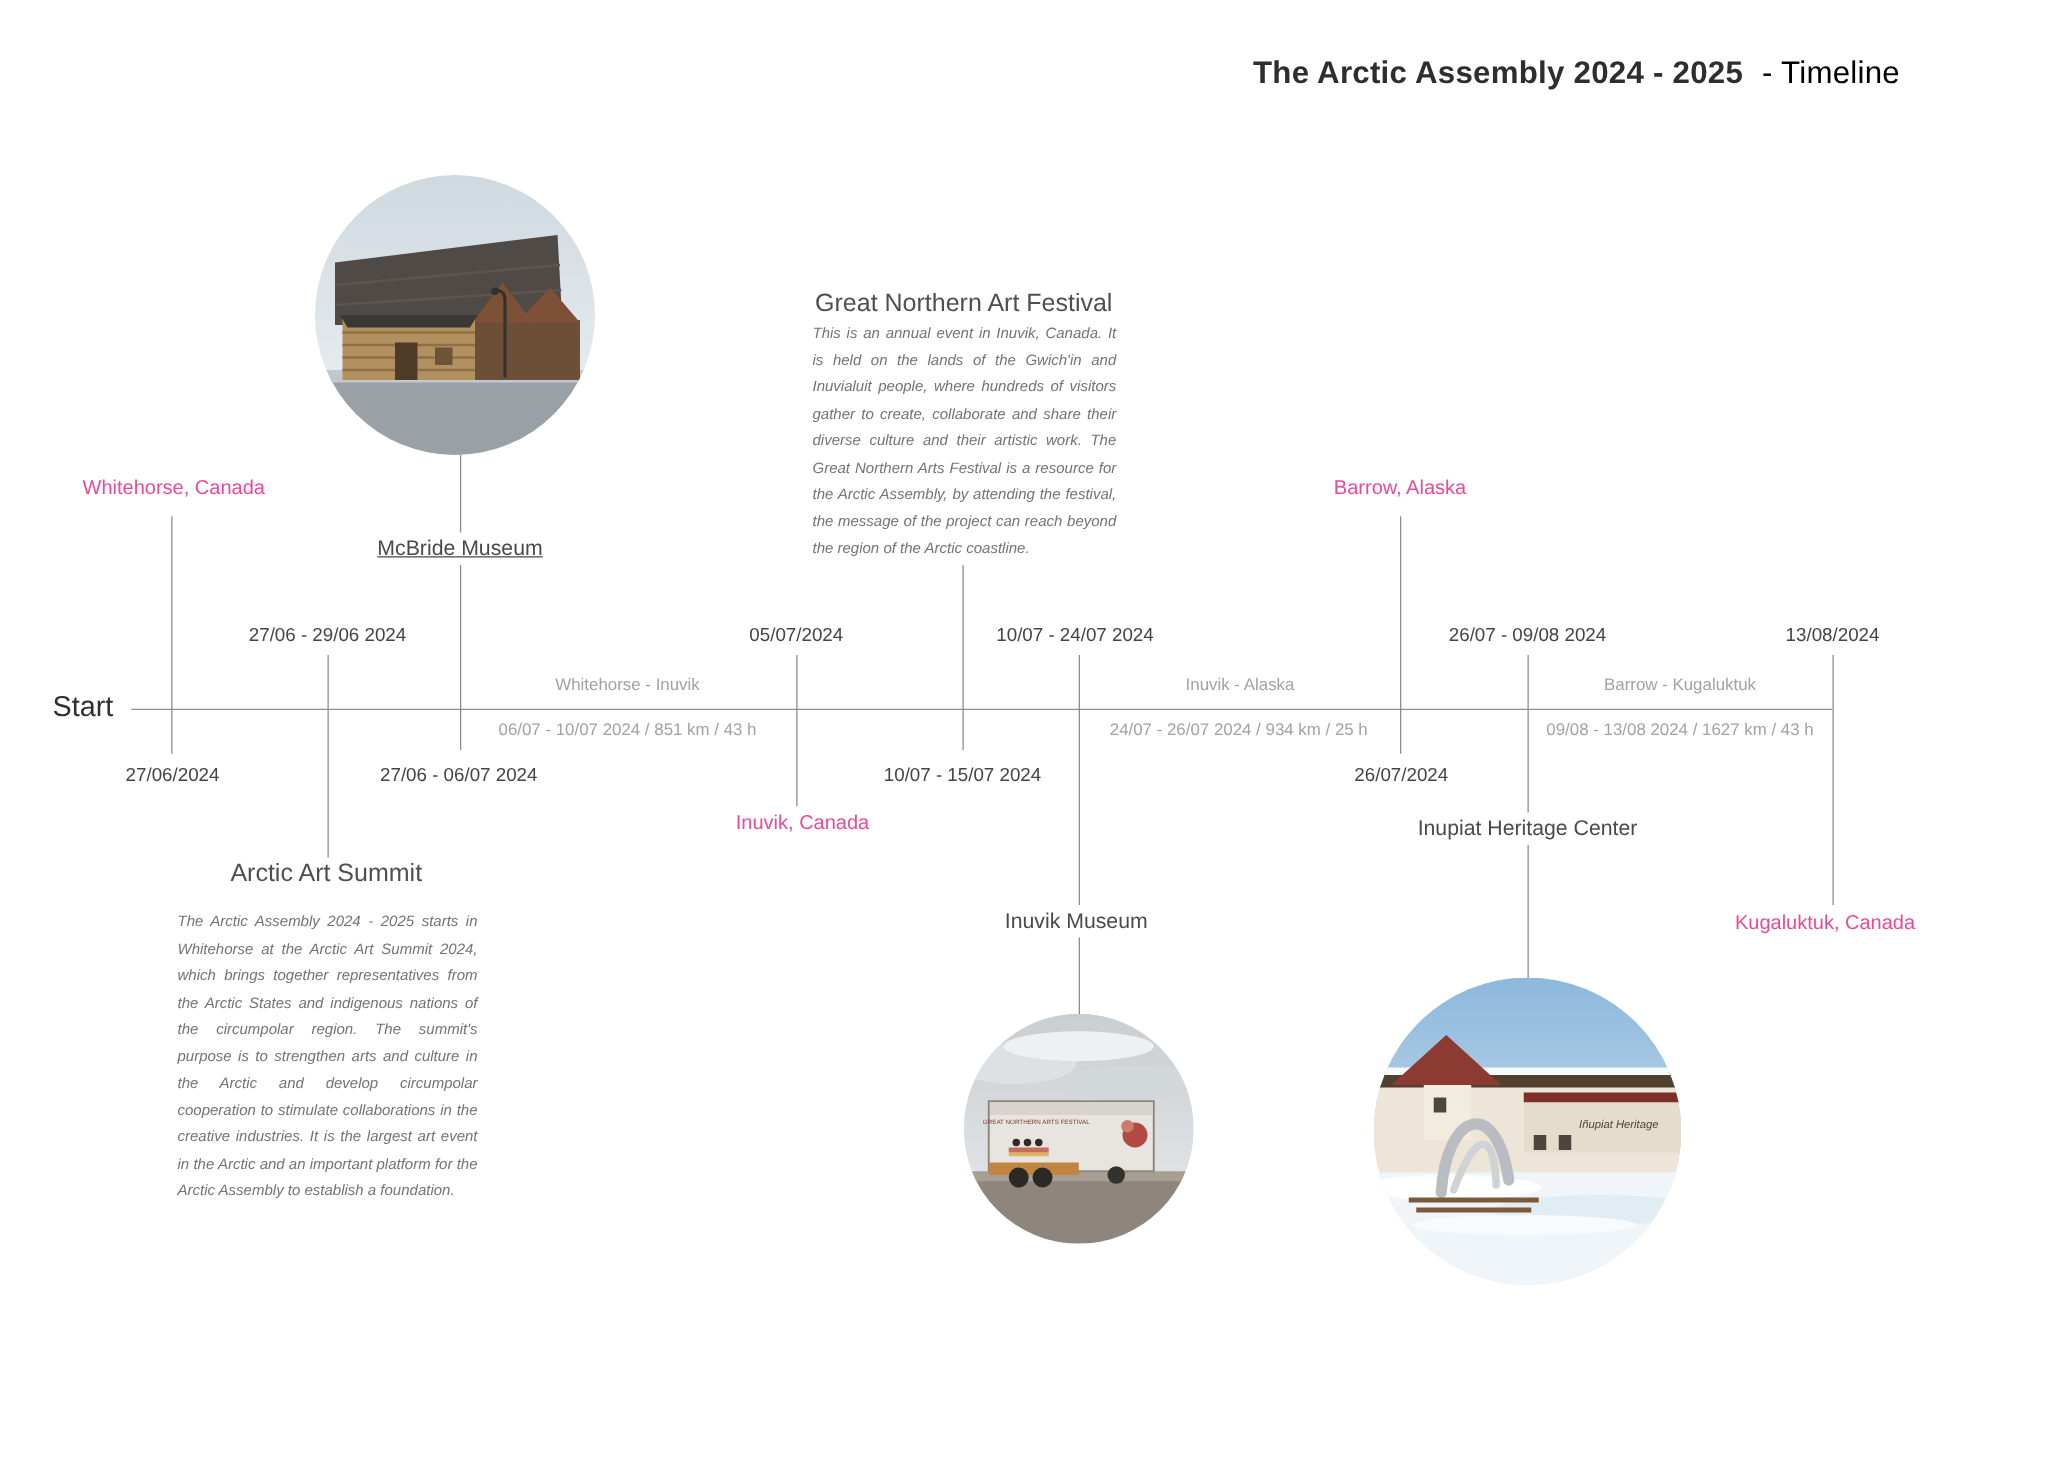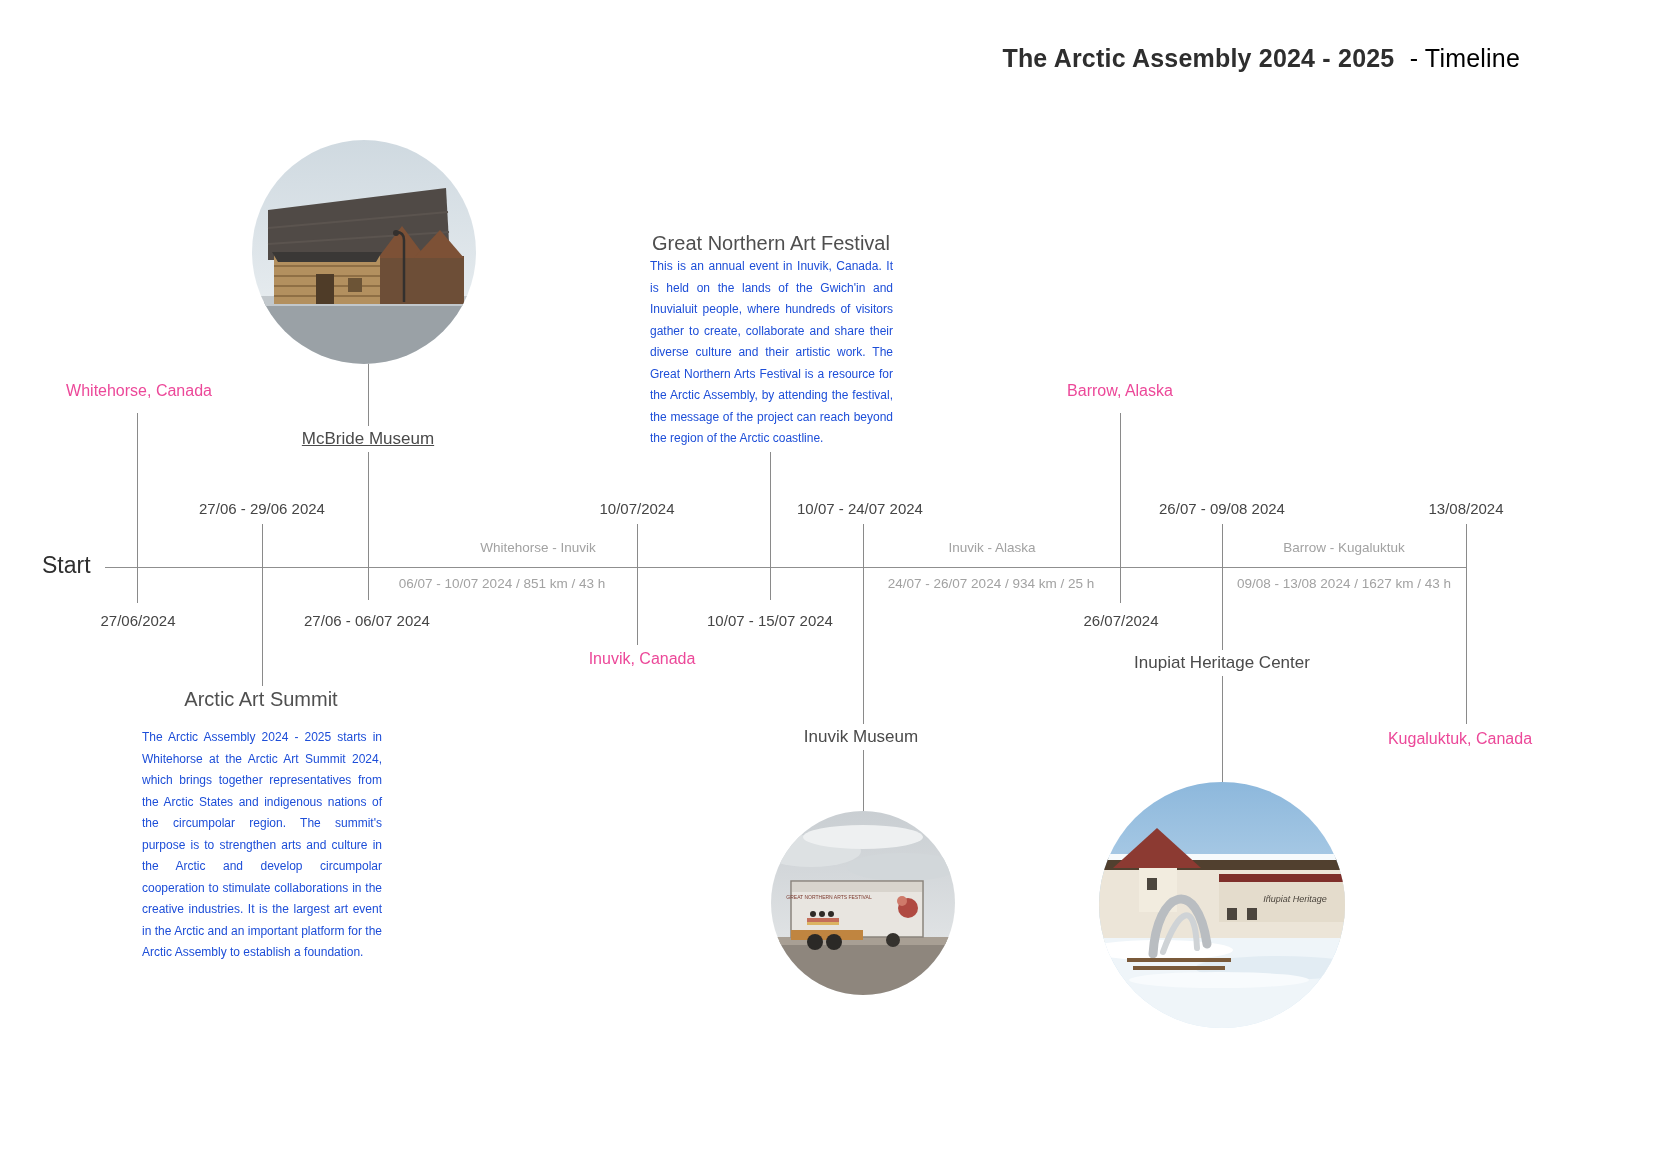"This is an annual event" .description { color: #1d4ed8 -> #737373; font-style: none -> italic }
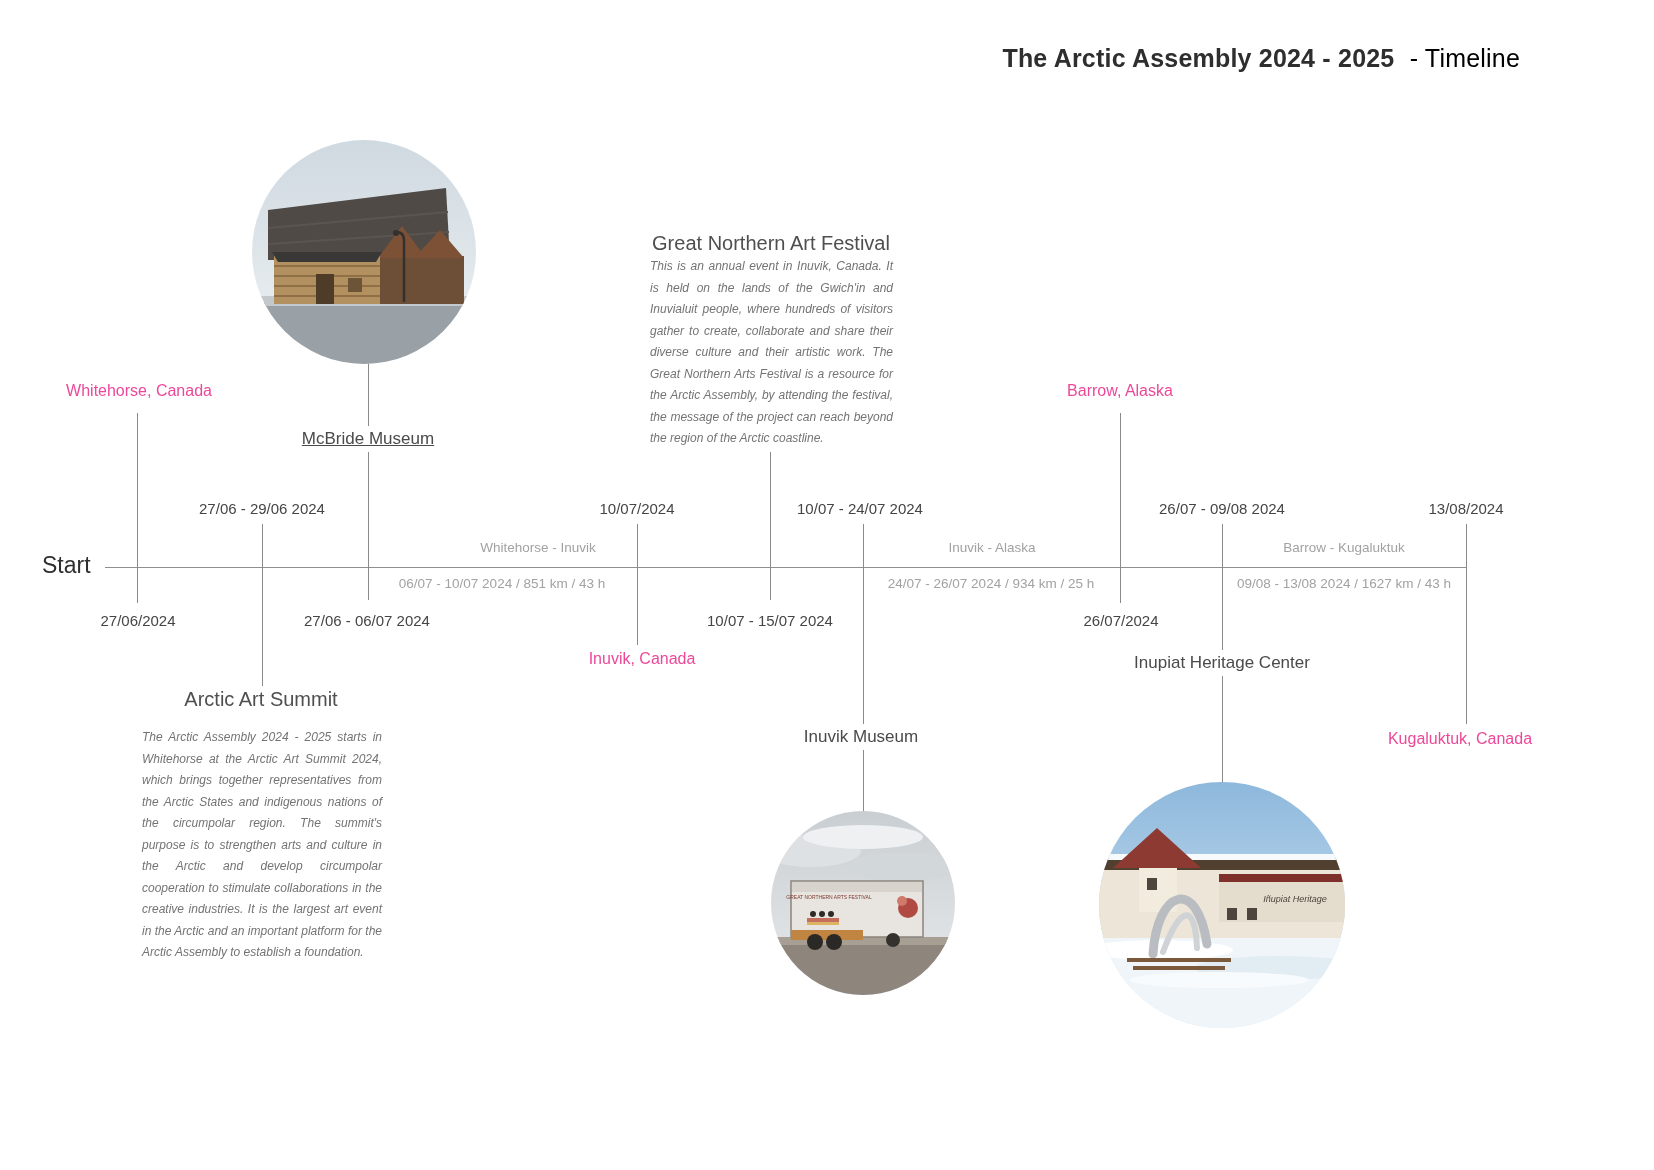"10/07/2024" div.date-label { text: 10/07/2024 -> 05/07/2024 }
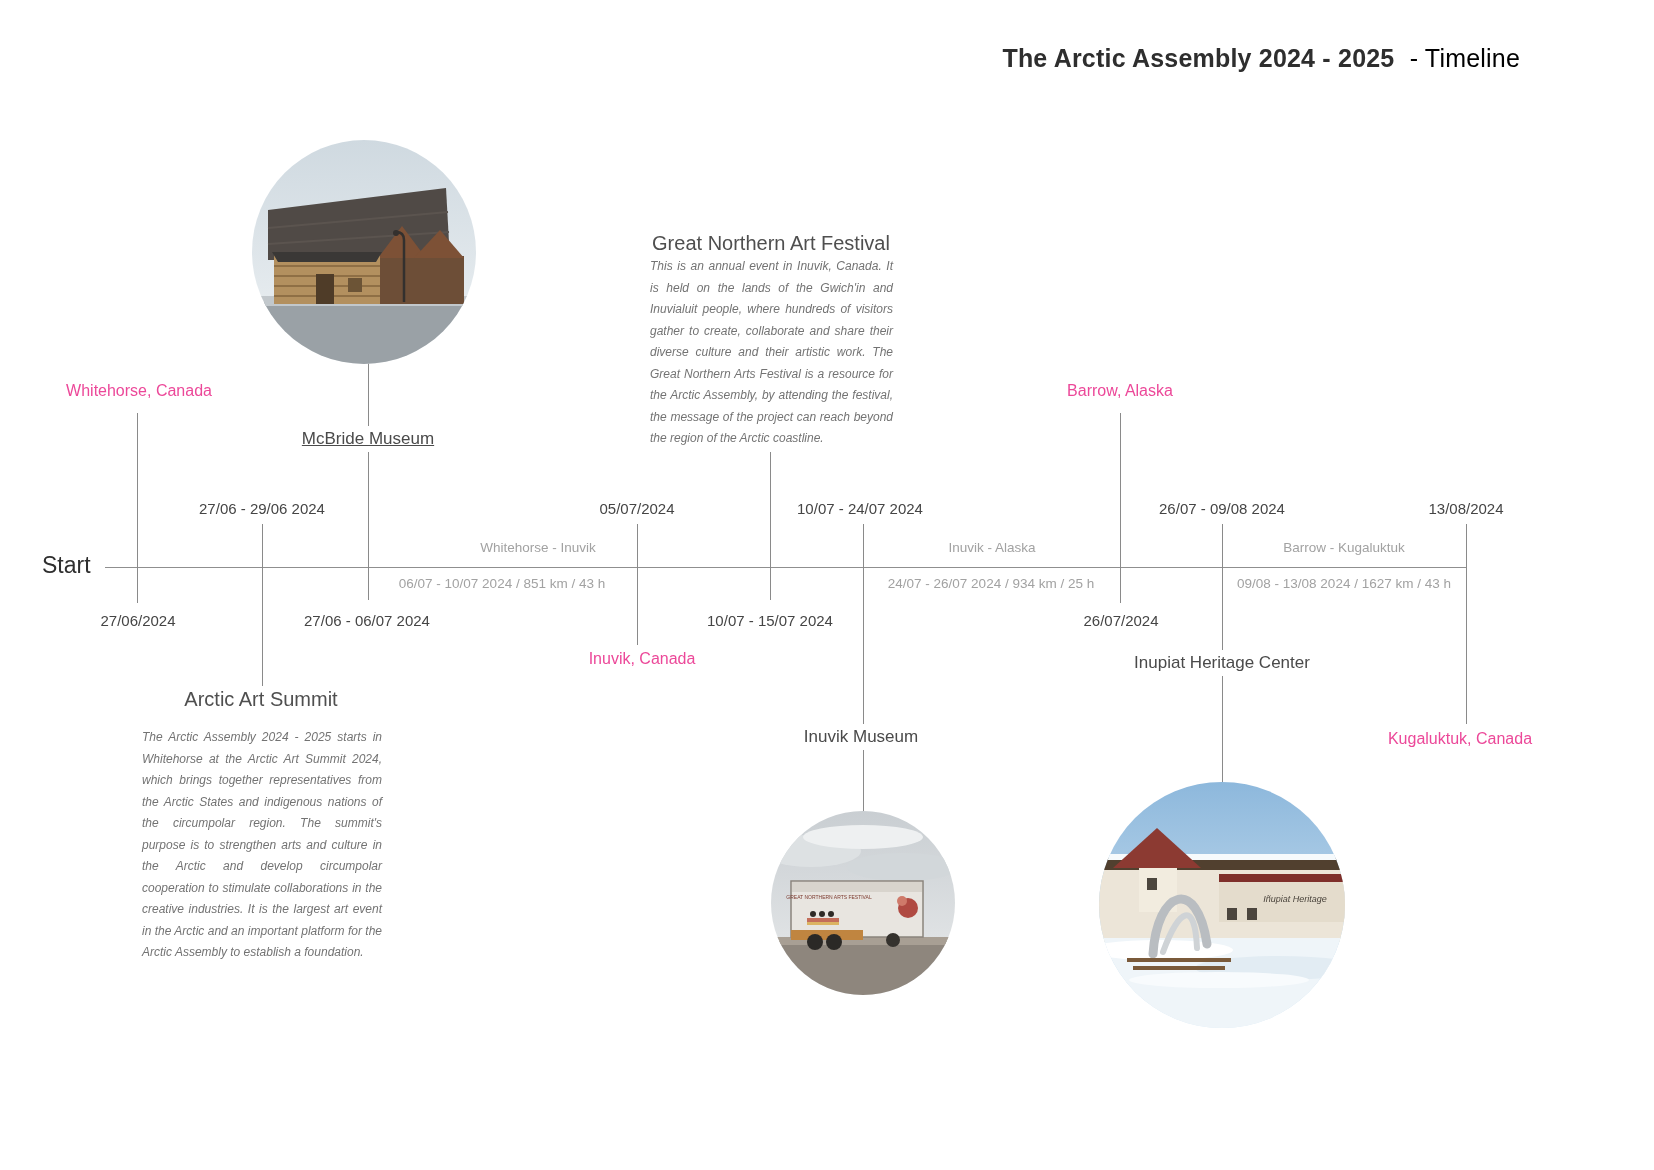"Whitehorse - Inuvik" div.seg-route { margin-left: 36px -> none }
